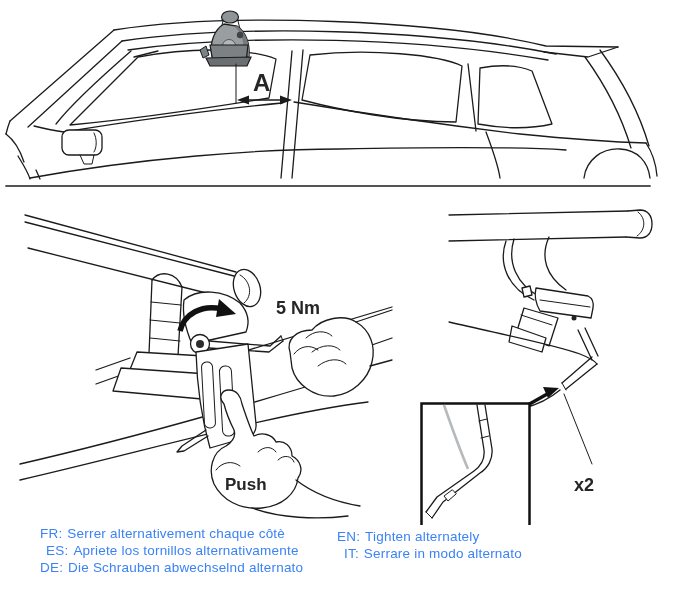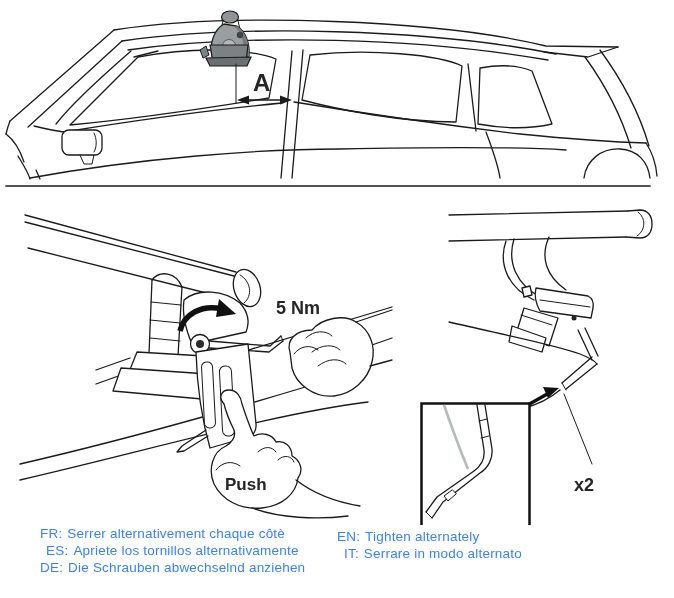"Die Schrauben abwechselnd anziehen" span { text: anziehen -> alternato }
